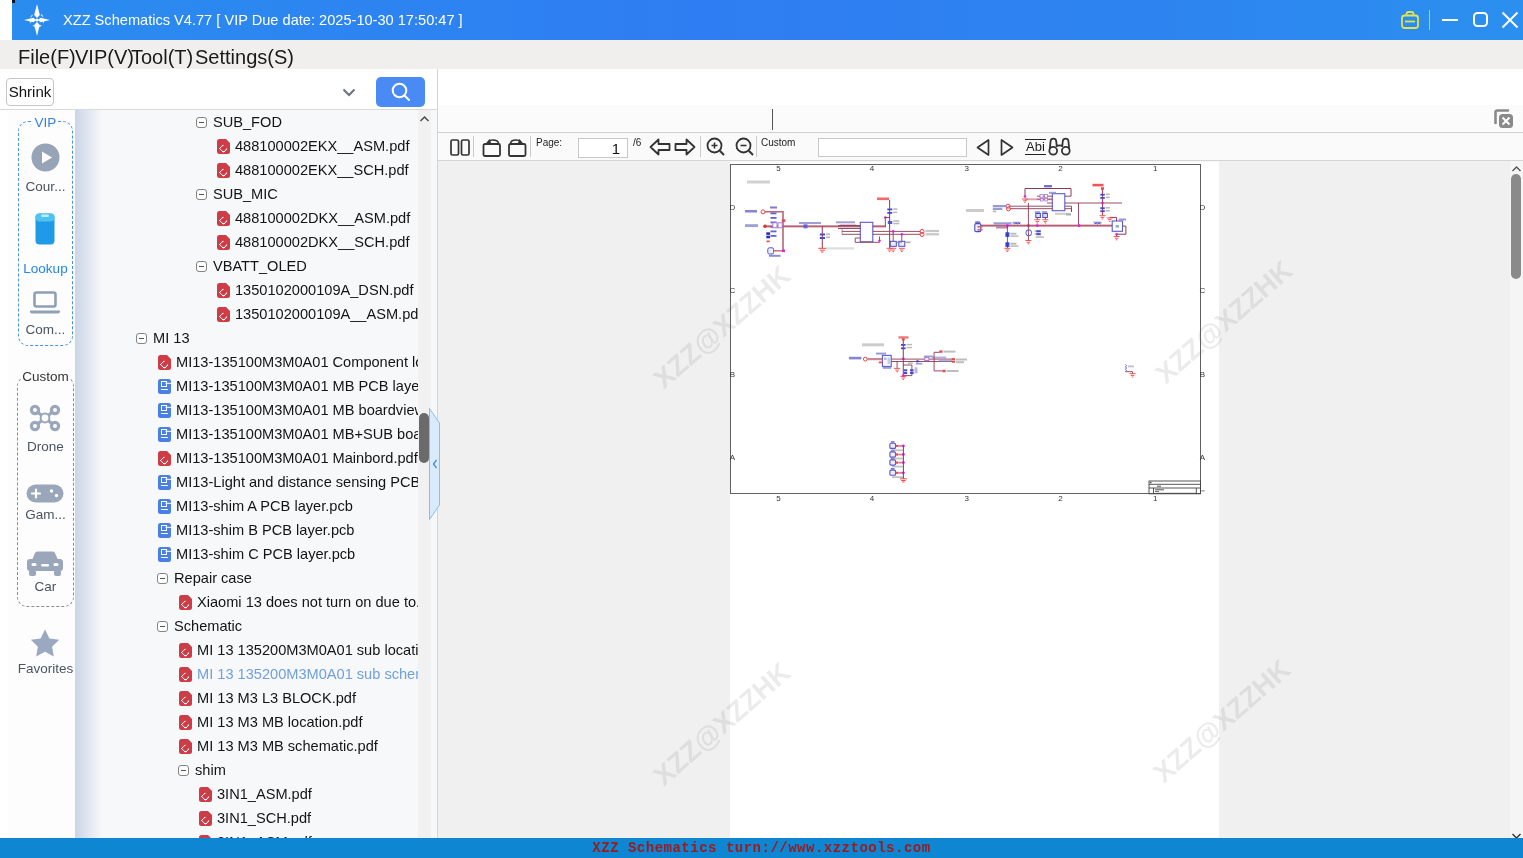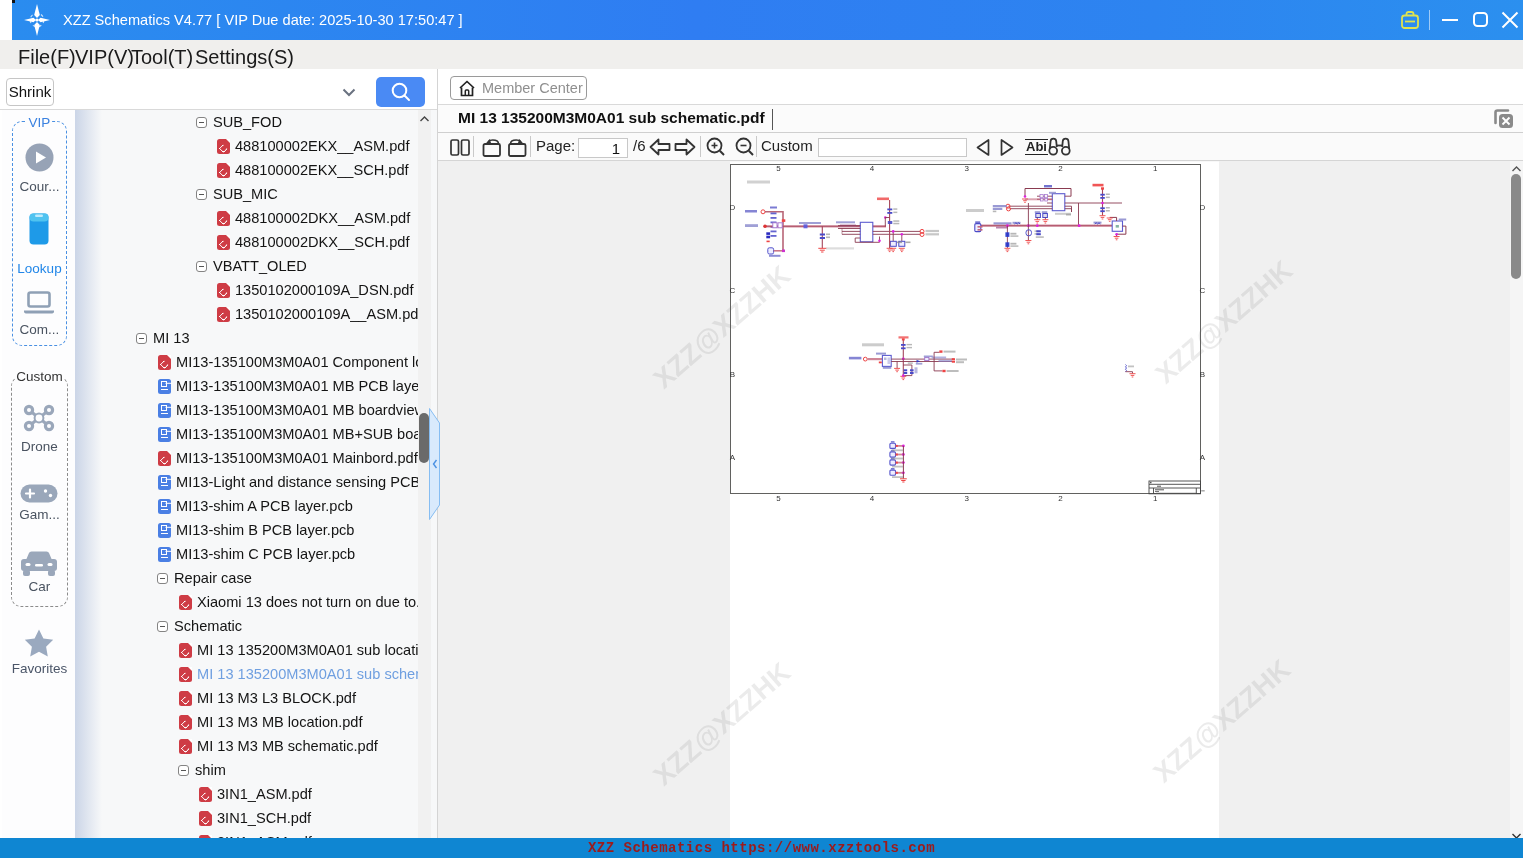"Member Center" div { html: <div> <div> <svg> <path></path> <path></path> <path></path> </svg> <span>Member Center</span> </div> </div> -> none }
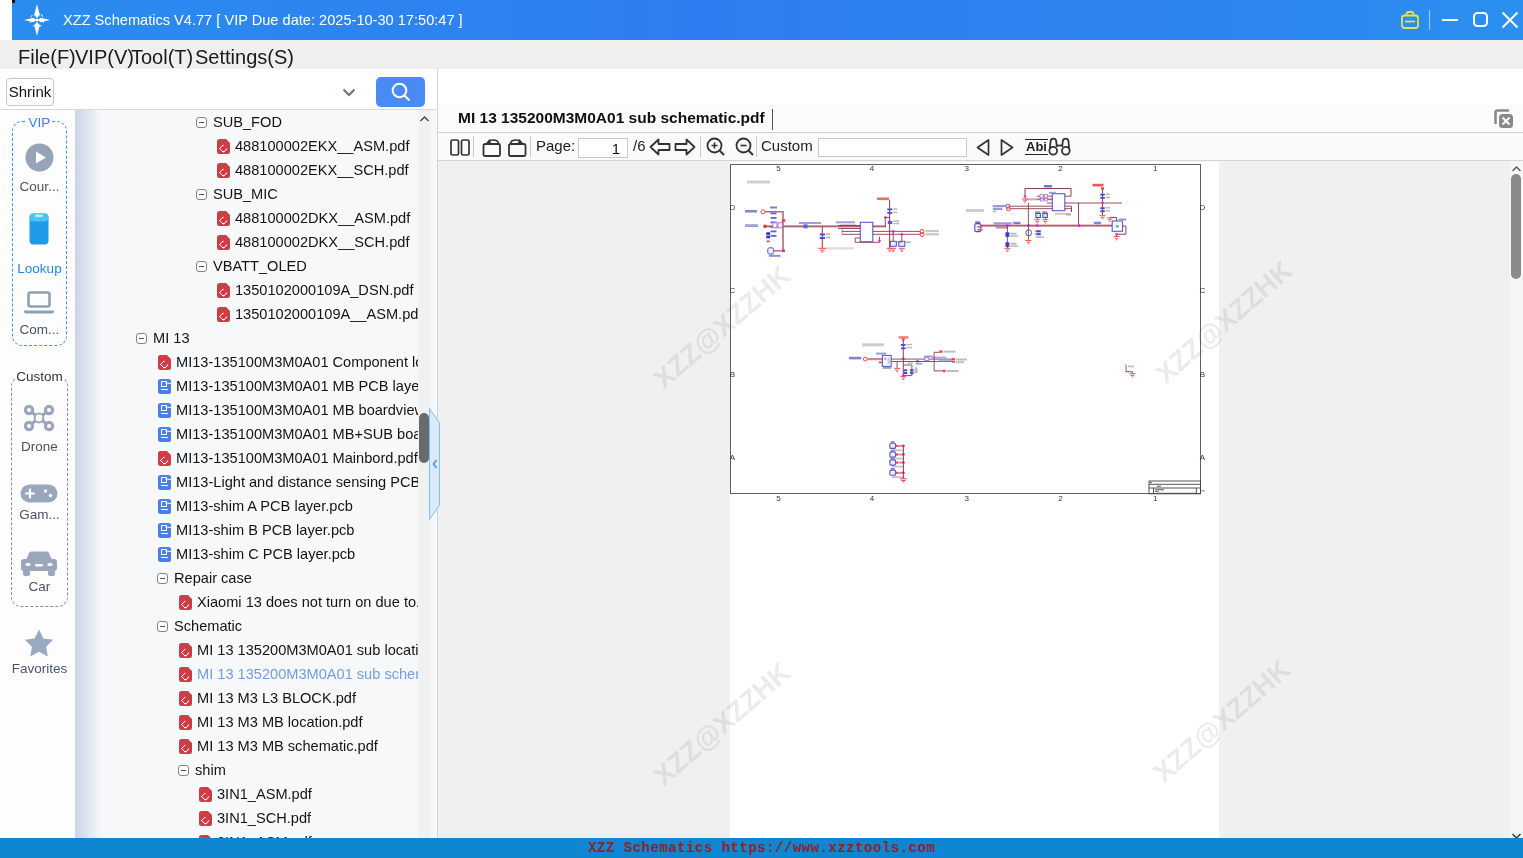"VIP" #leftrail { left: 2px -> 8px }
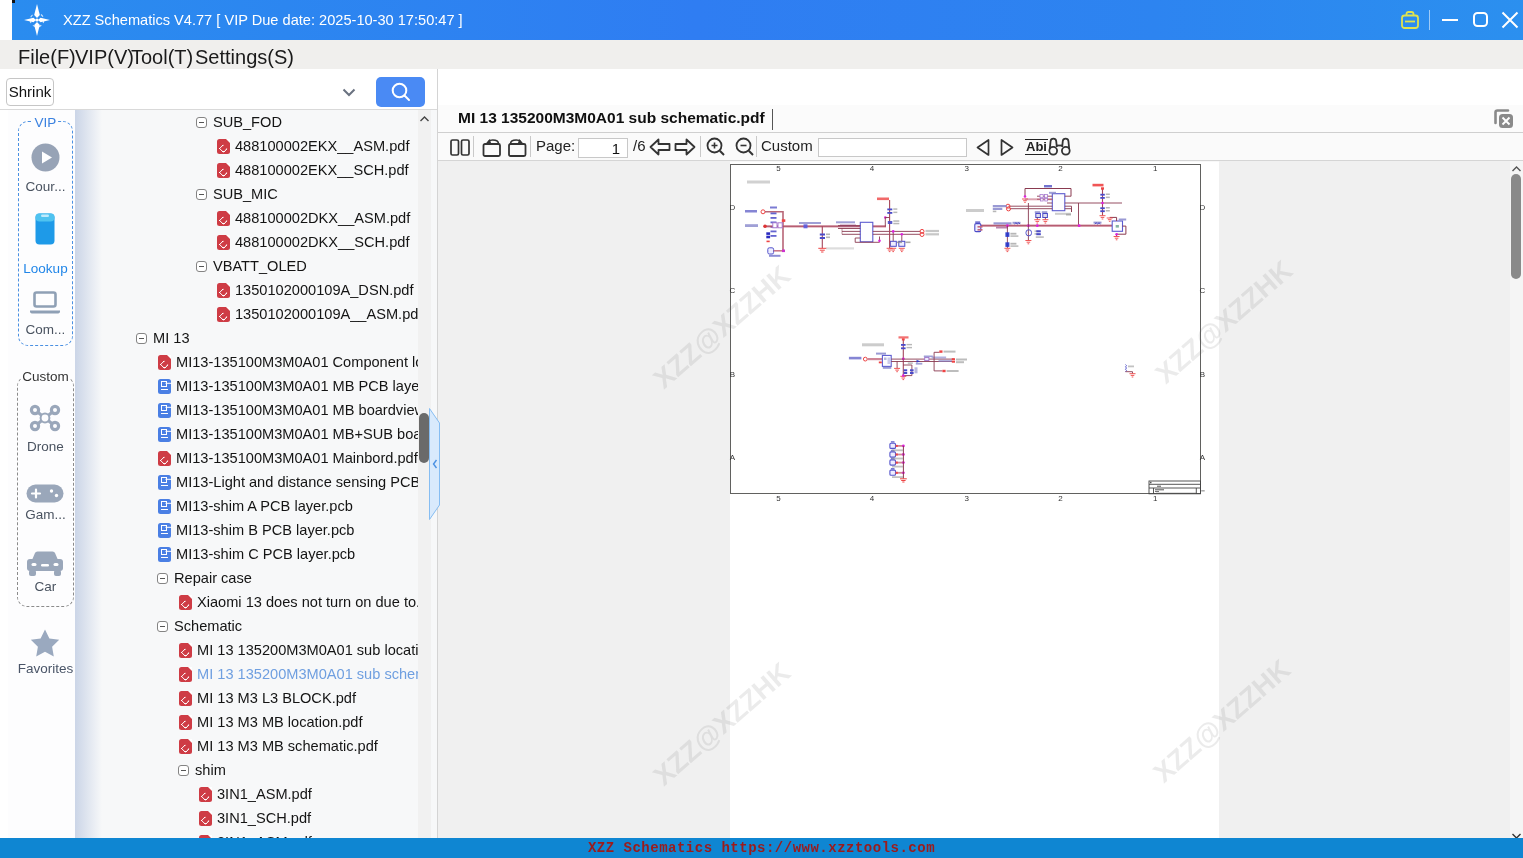"MI 13 135200M3M0A01 sub schematic.pdf" span.tabtxt { html: <span>MI 13 135200M3M0A01 sub schematic.pdf</span> -> none }
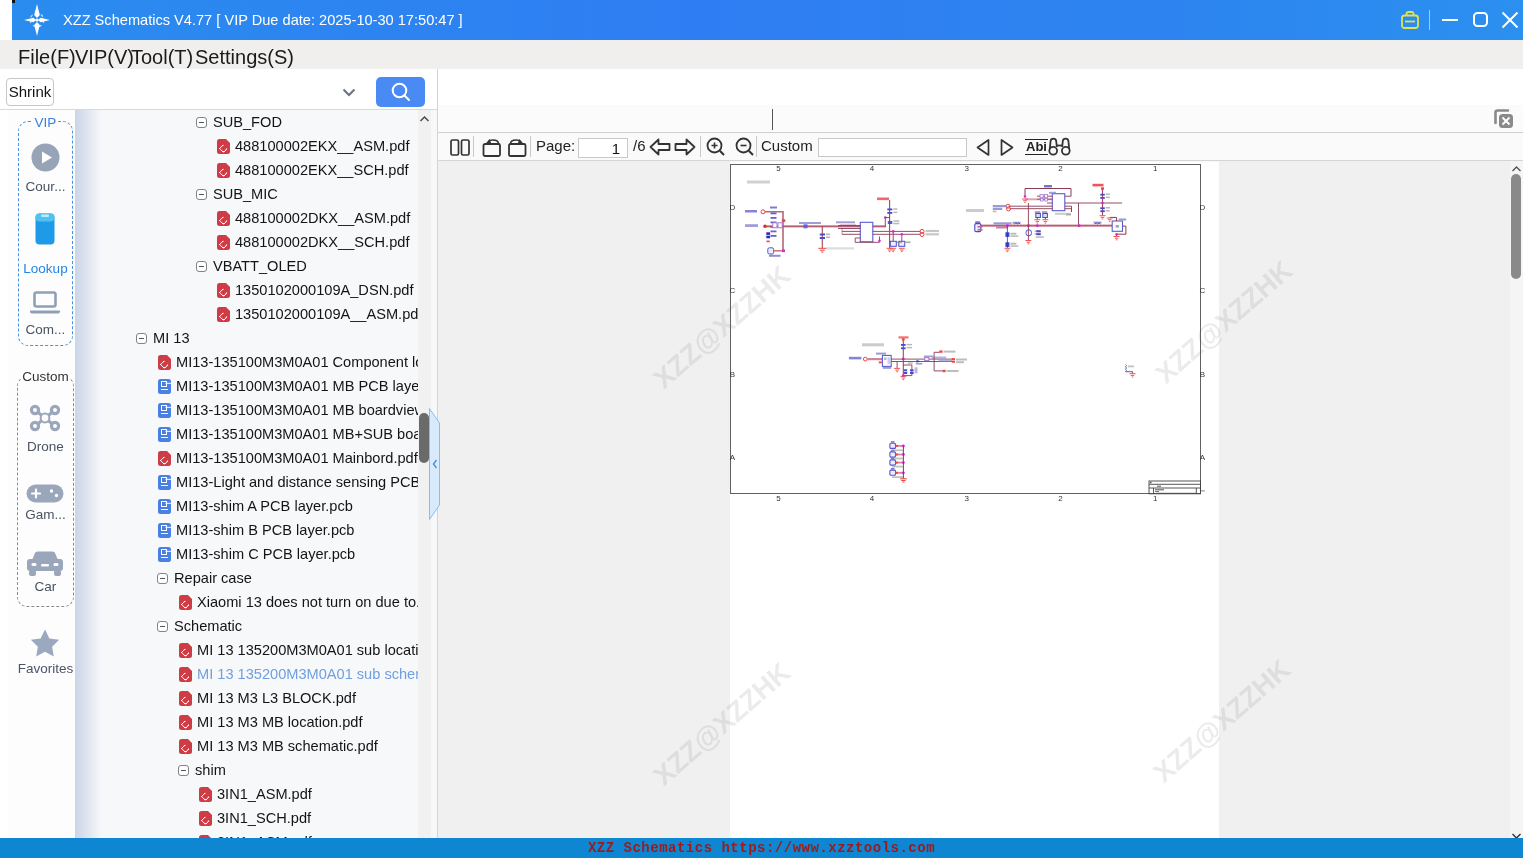"Page:" .tlbl { font-size: 15px -> 10px }
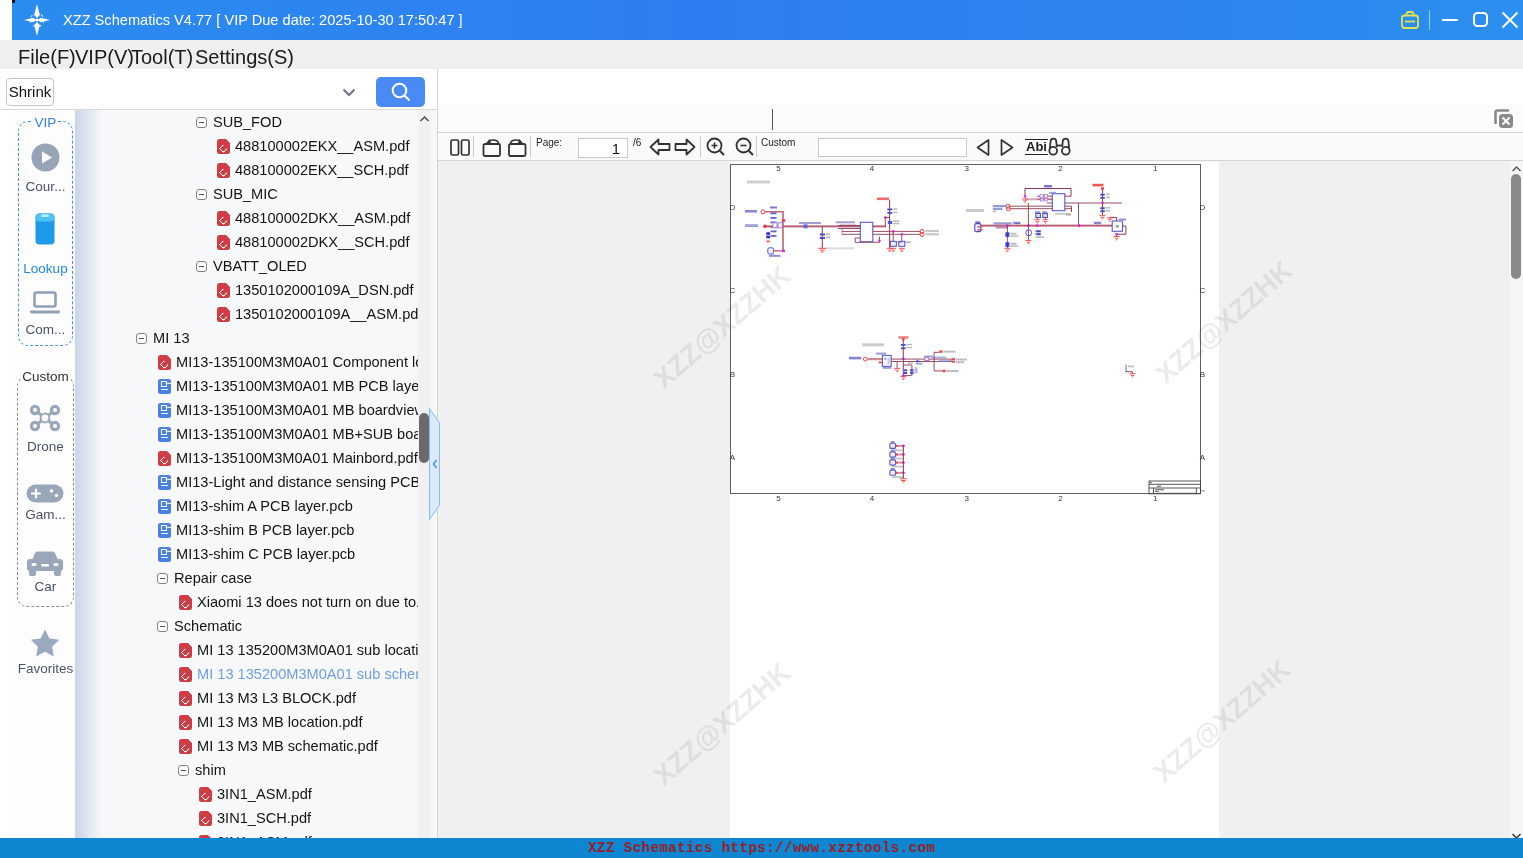"Abi" span { font-weight: bold -> normal }
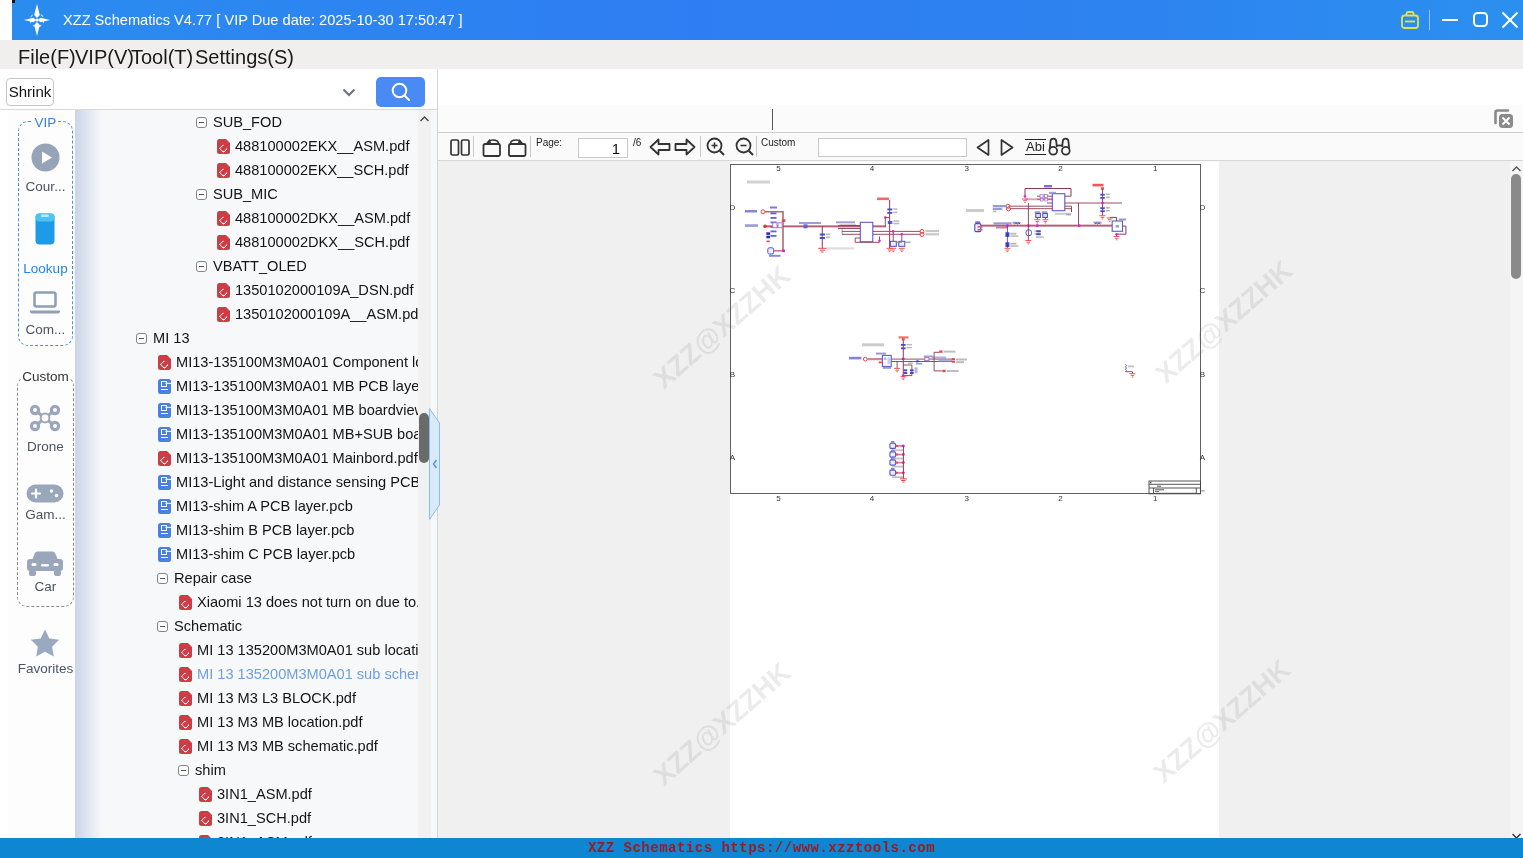"XZZ Schematics https://www.xzztools.com" span { text: https://www.xzztools.com -> turn://www.xzztools.com }
